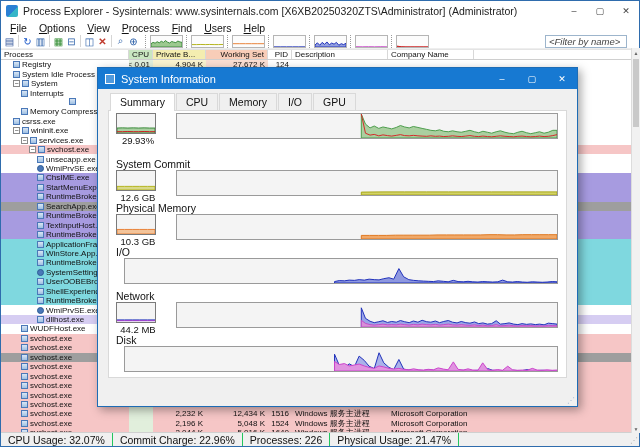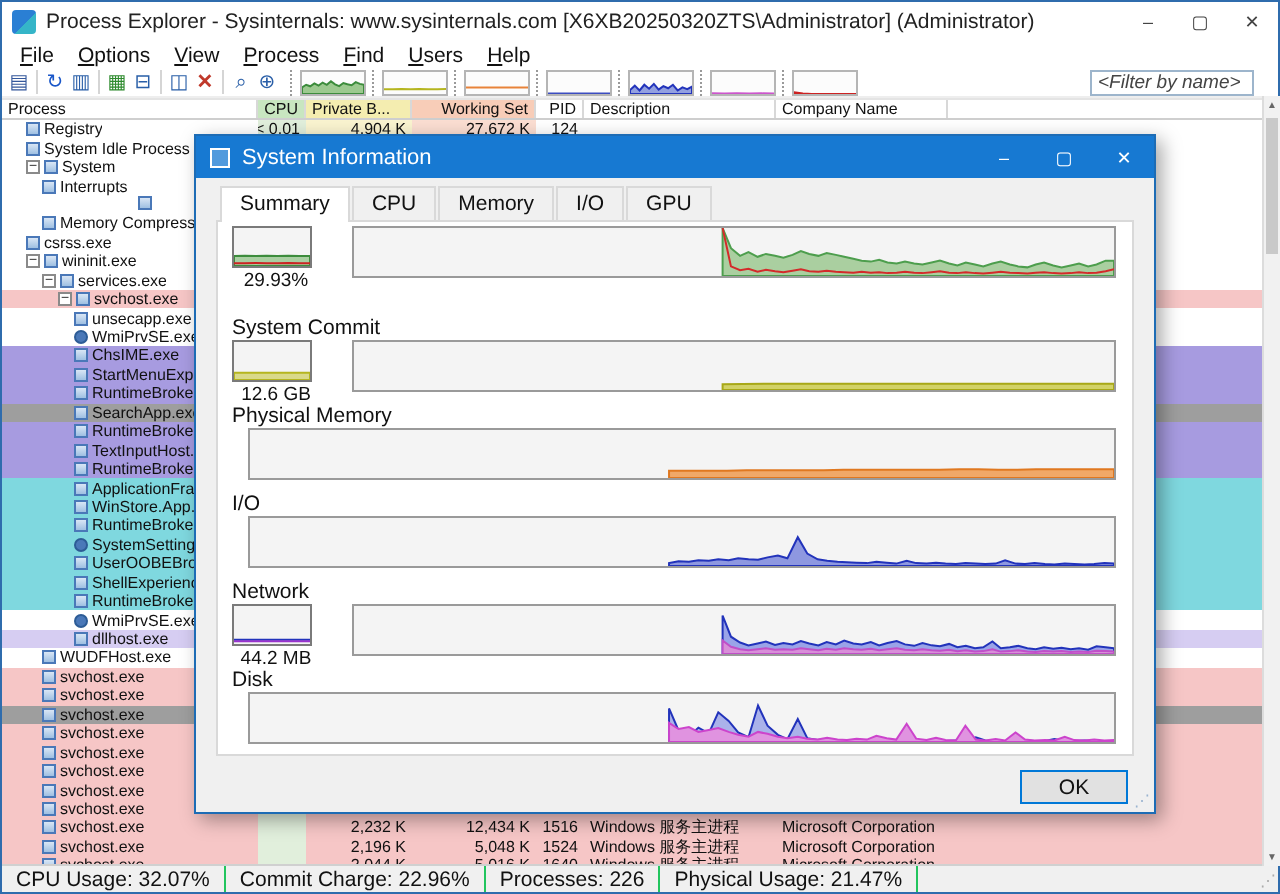"10.3 GB" div.sec-left { html: none -> <div> <div> <svg> <polygon></polygon> </svg> </div> <div>10.3 GB</div> </div> }
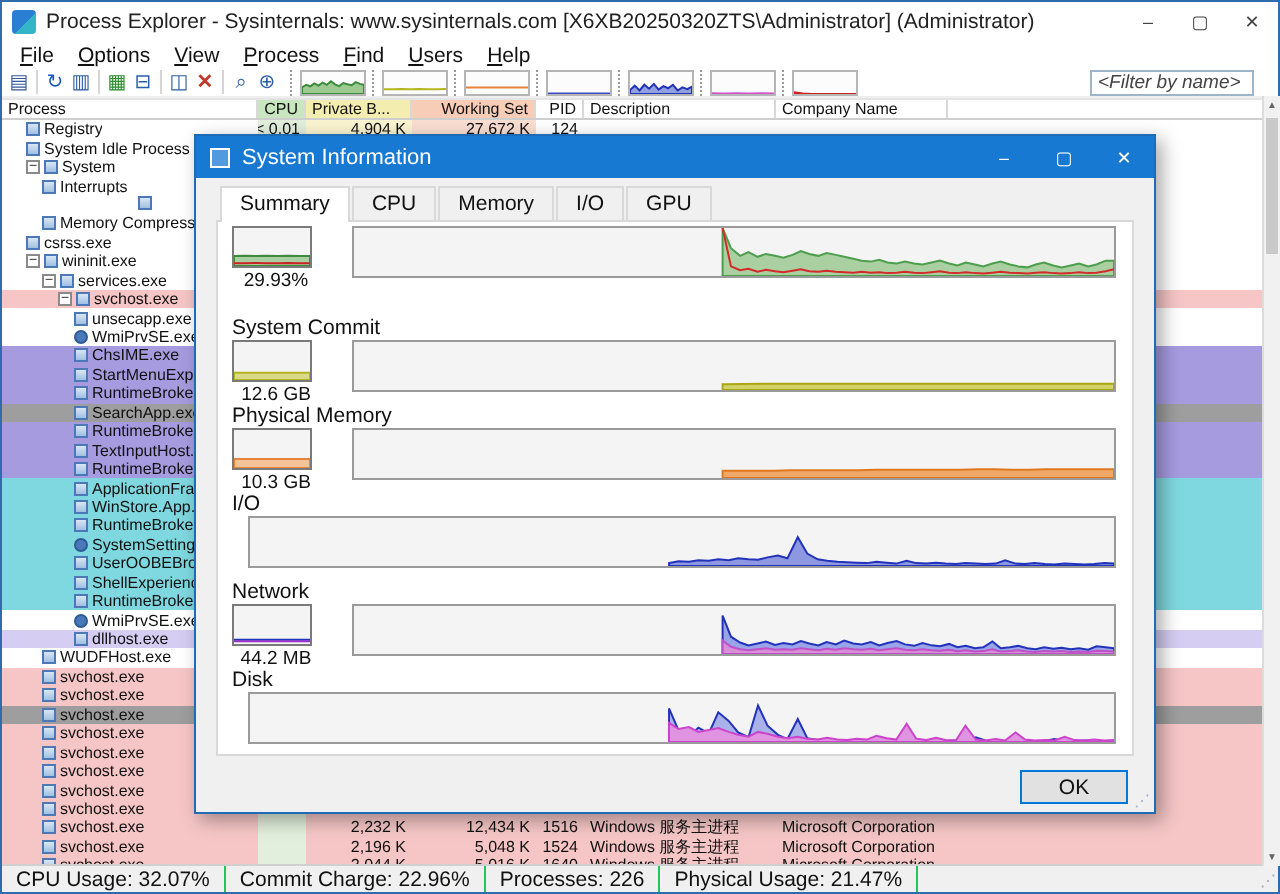"OK" div.ok-row { html: <div> <div>OK</div> </div> -> none }
